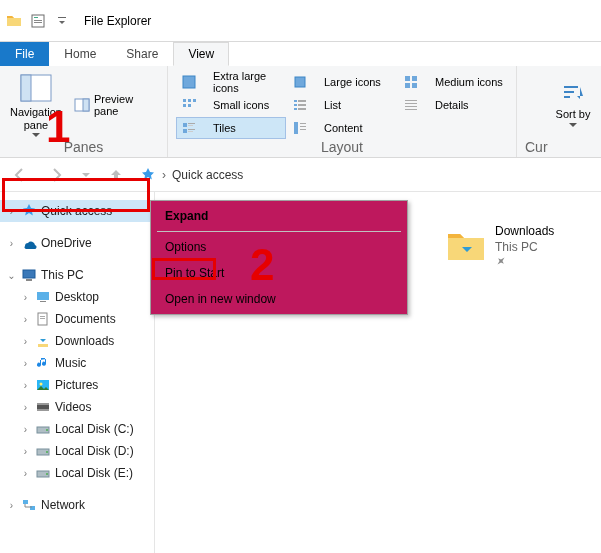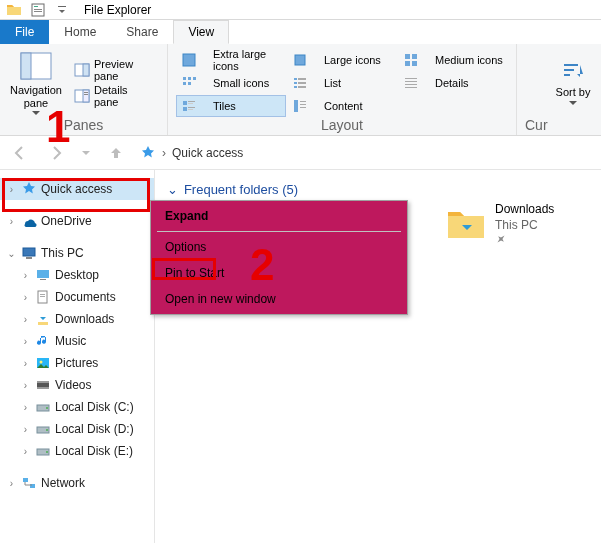"File Explorer" .titlebar { height: 20px -> 42px }
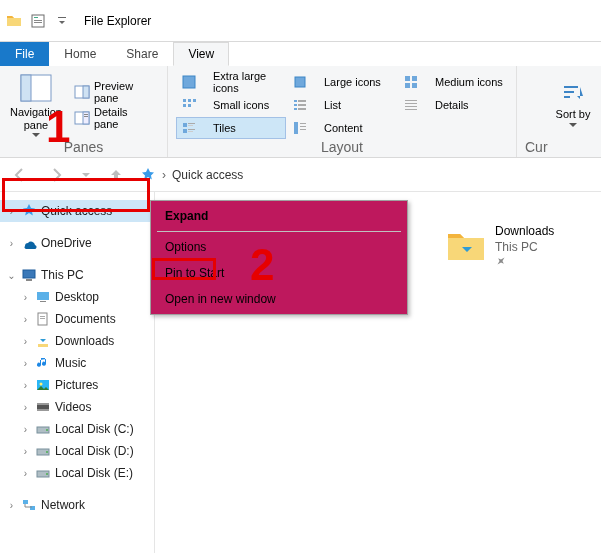"Details pane" div.smallbtn-row { html: <div> <span> <svg> <rect></rect> <rect></rect> <rect></rect> <rect></rect> </svg> </span> <span>Details pane</span> </div> -> none }
